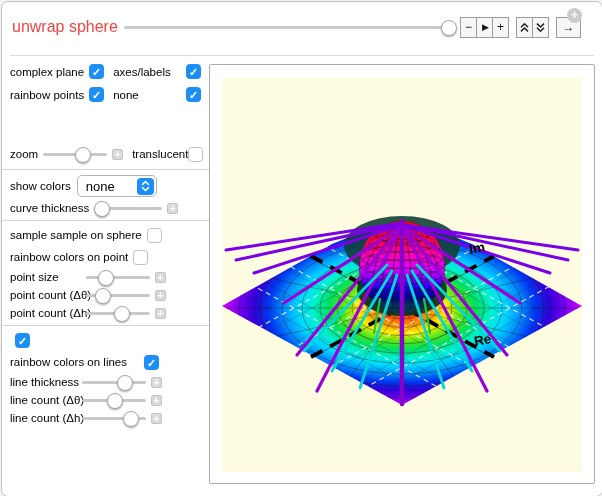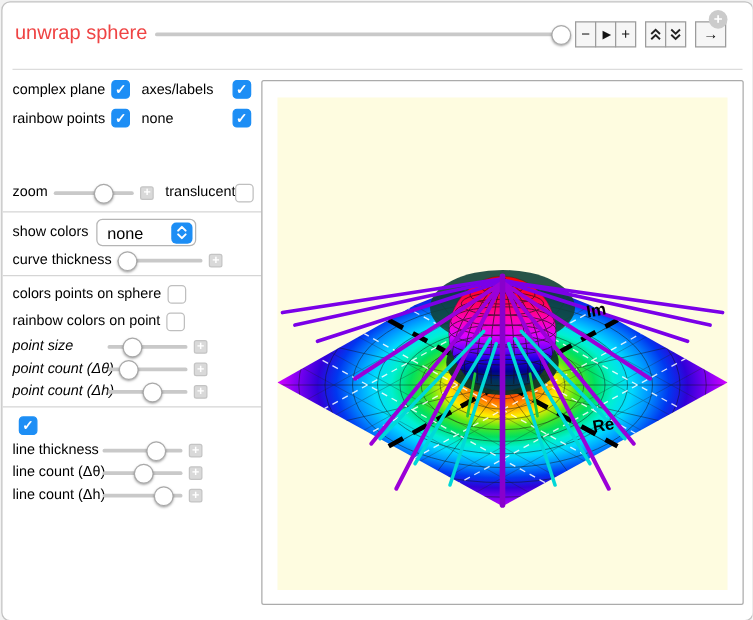"colors points on sphere" span.lbl { text: colors points -> sample sample }
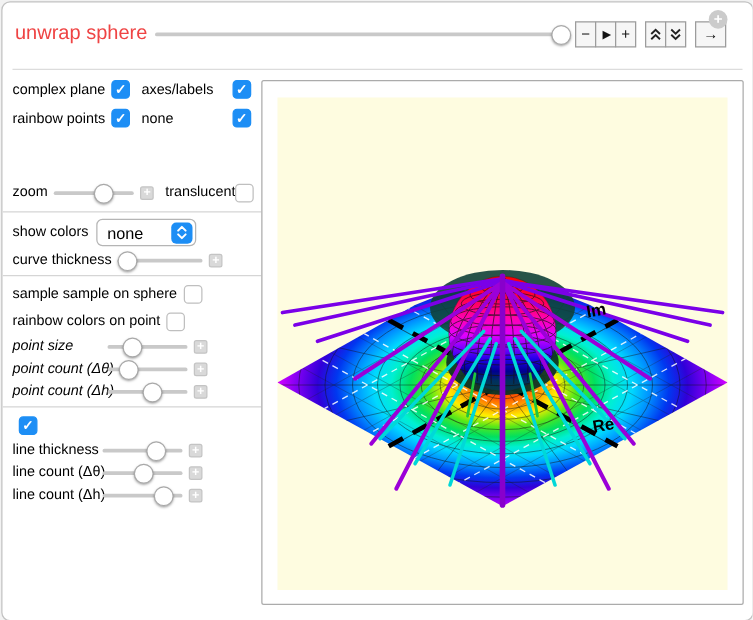"point size" .w76 { font-style: italic -> none }
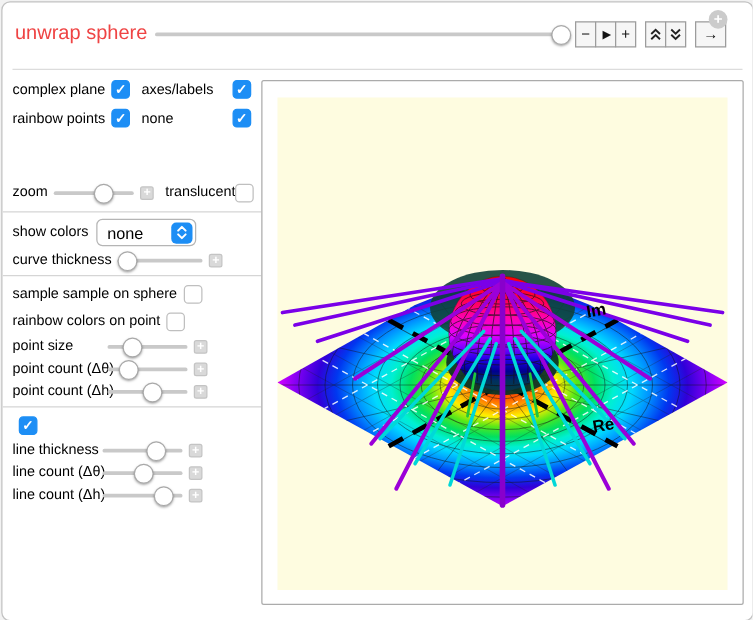"rainbow colors on lines" div.row { html: none -> <div> <span>rainbow colors on lines</span> <div></div> </div> }
